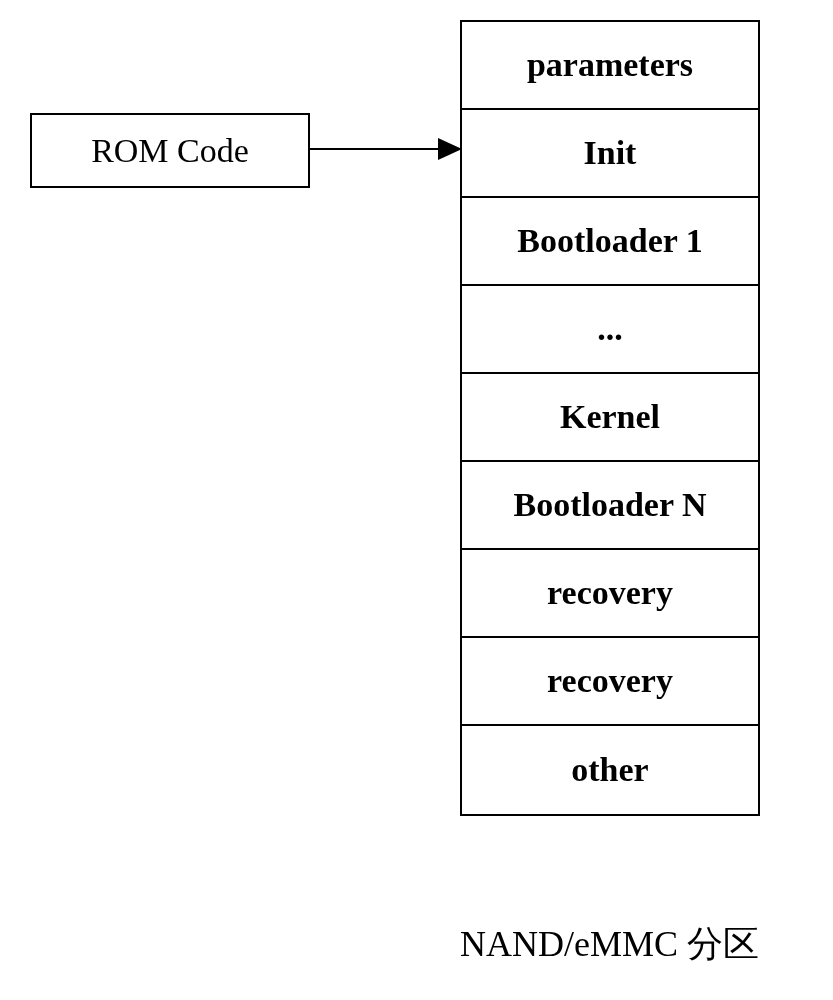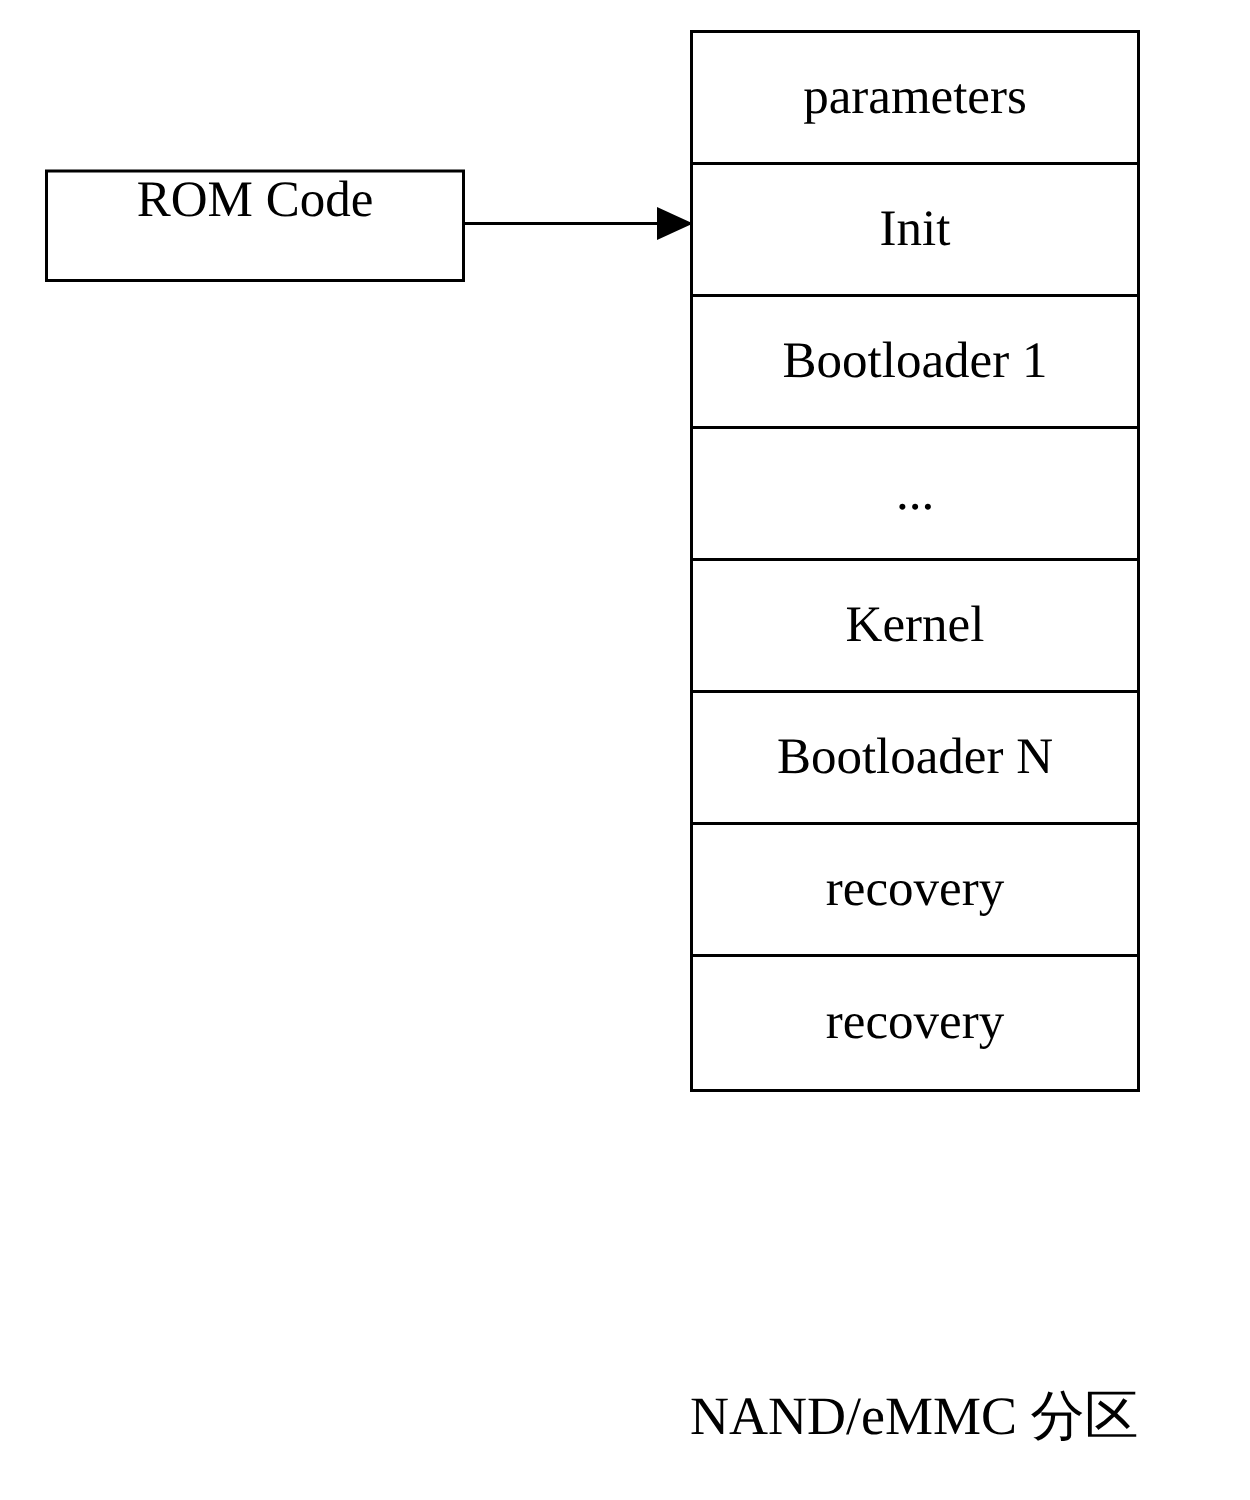"parameters" .partition-cell { font-weight: none -> bold }
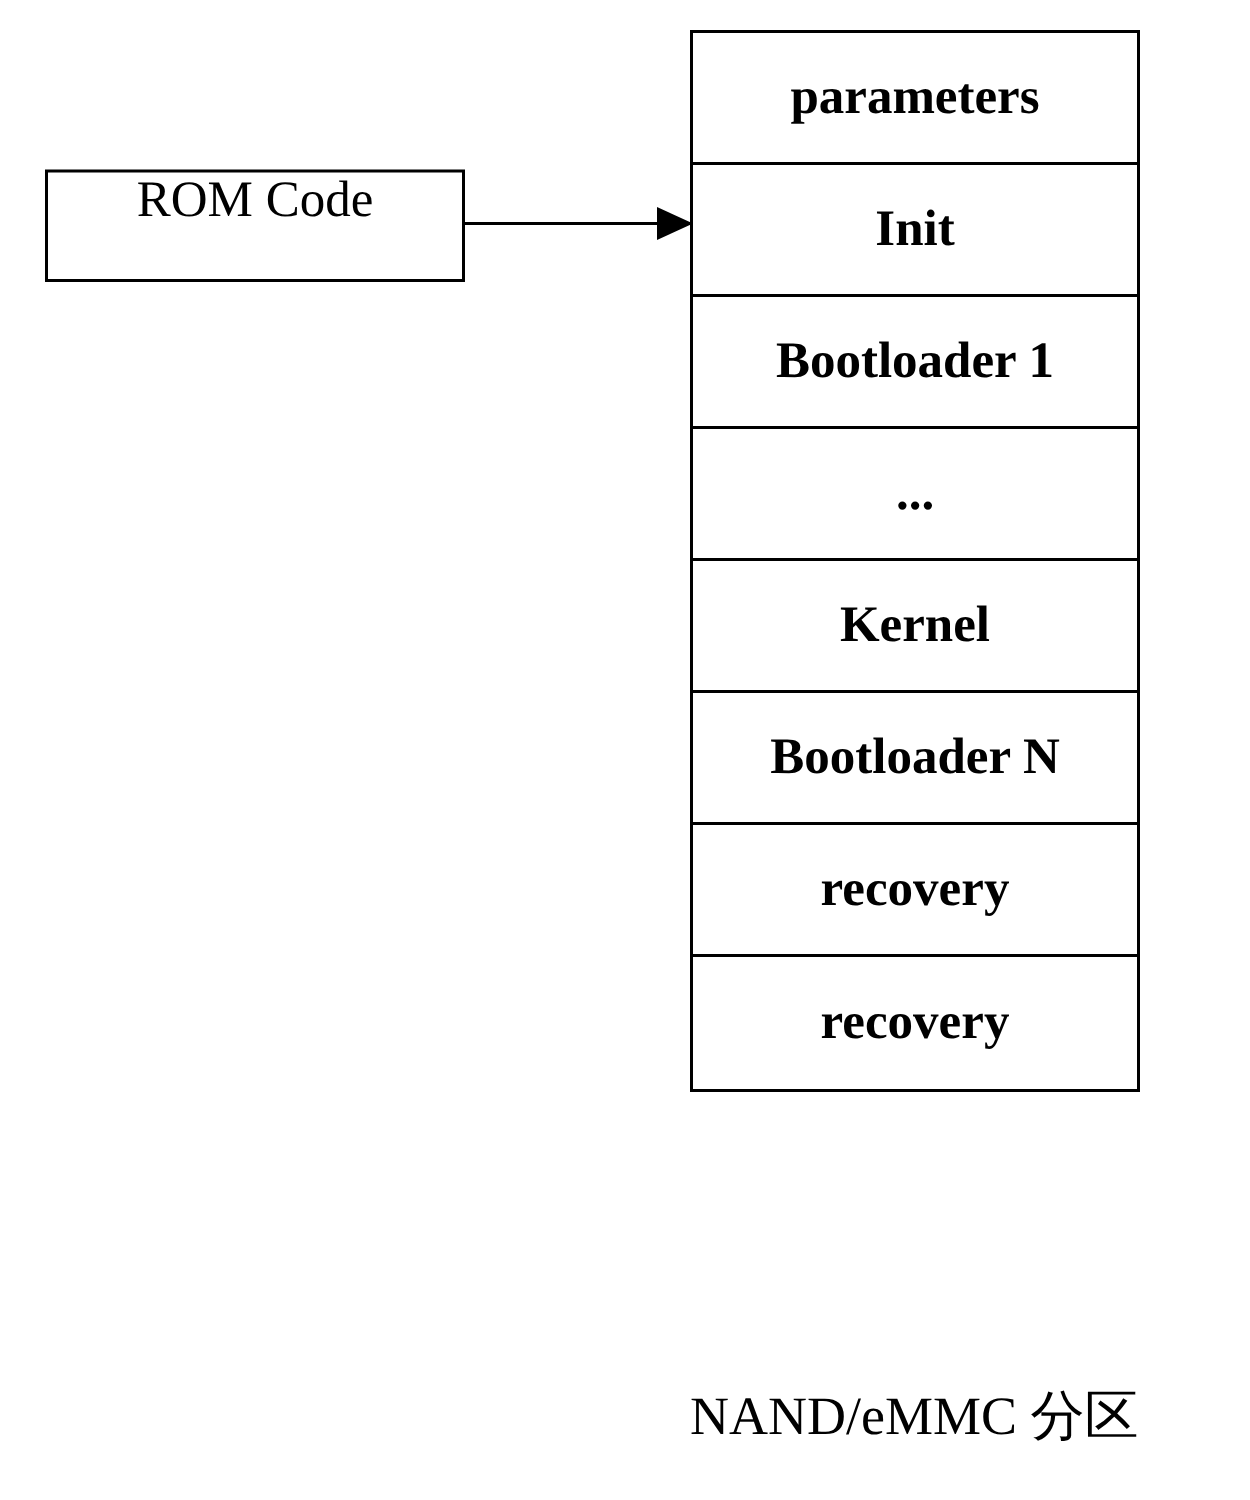"ROM Code" .rom-box { align-items: flex-start -> center }
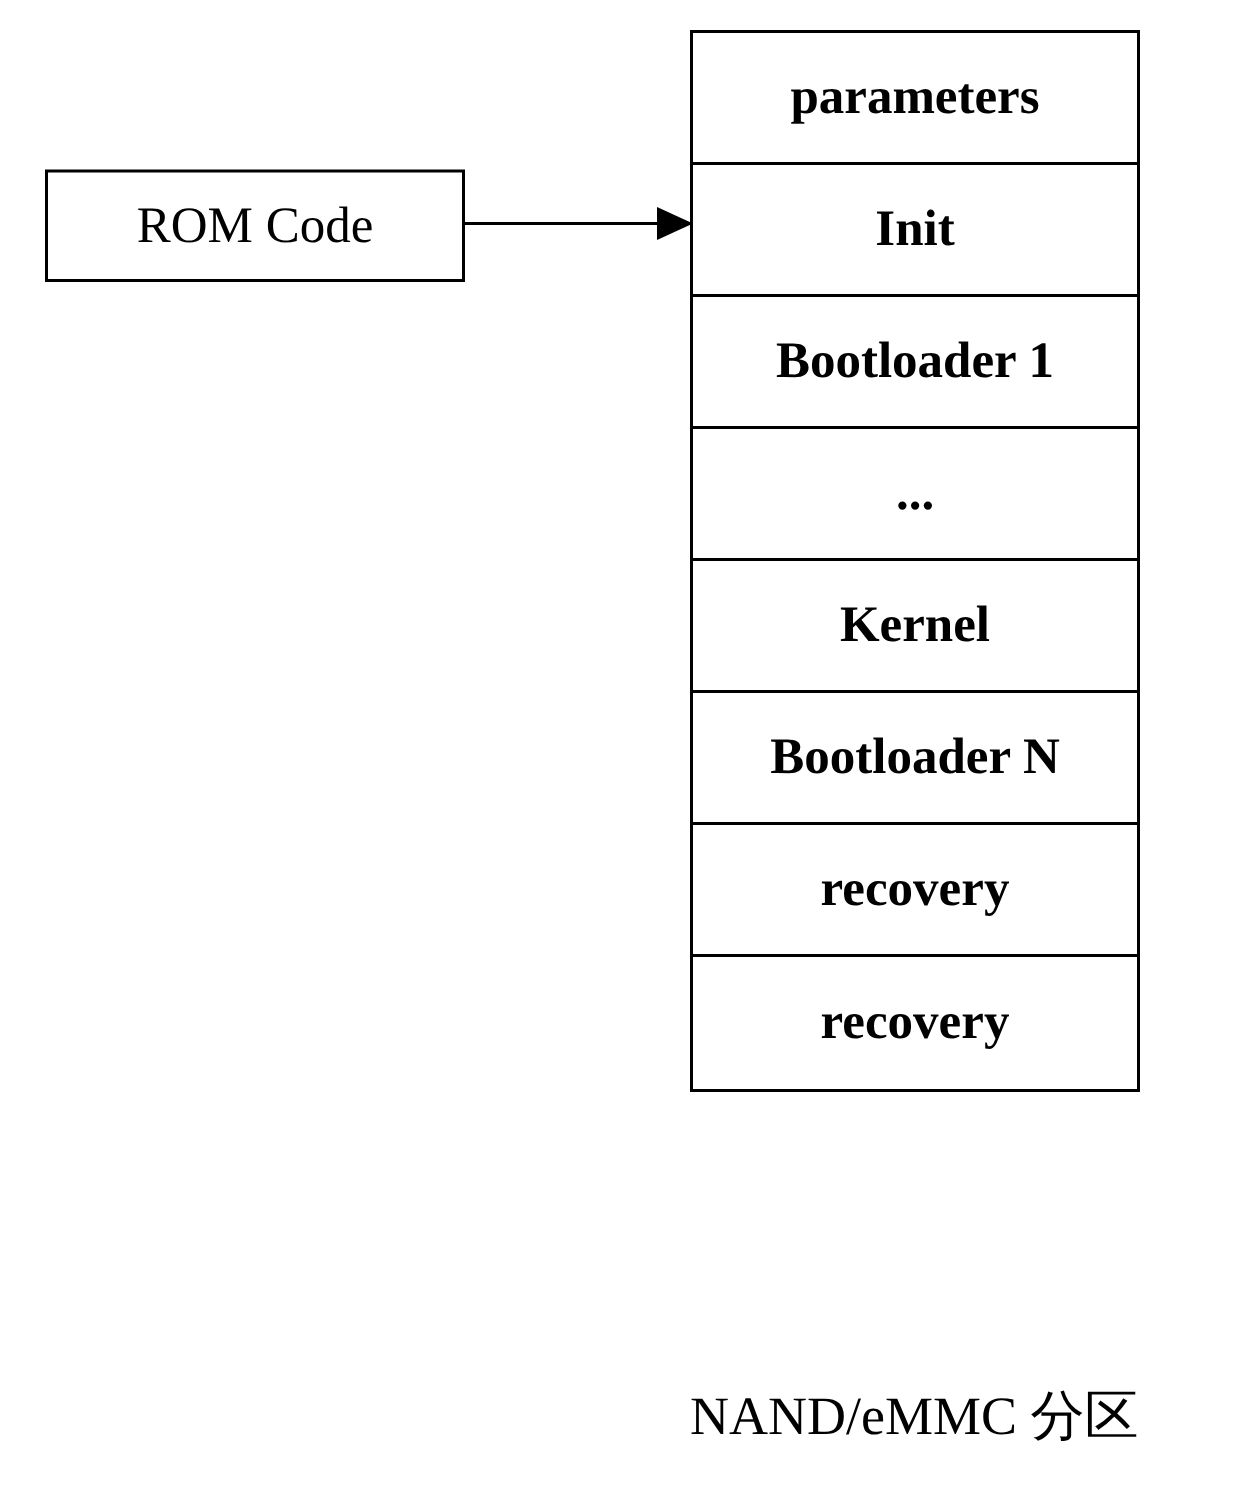"other" div.partition-cell { html: none -> <div> <span>other</span> </div> }
